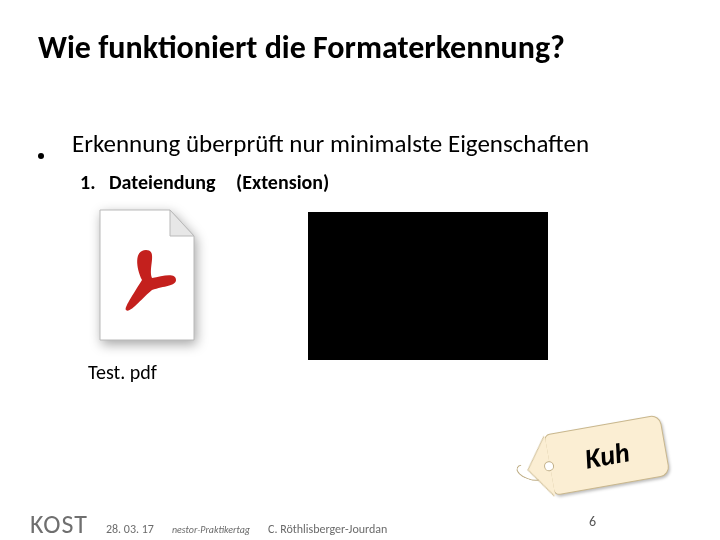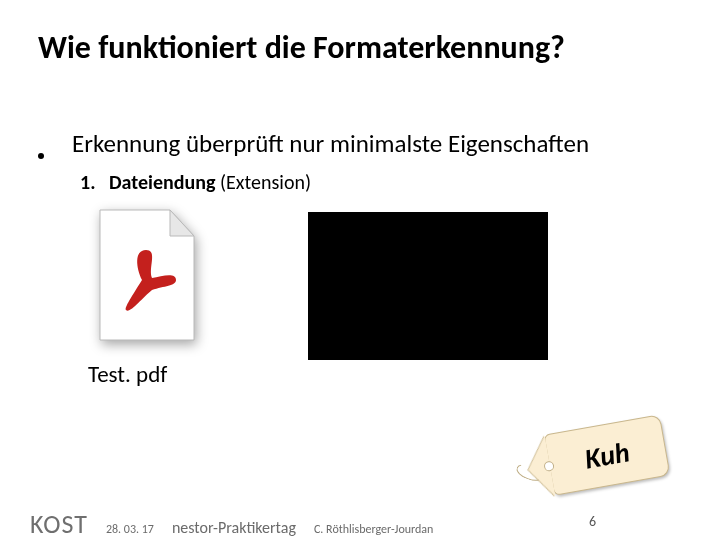"(Extension)" .num-weak { font-weight: 400 -> 700; margin-left: none -> 16px }
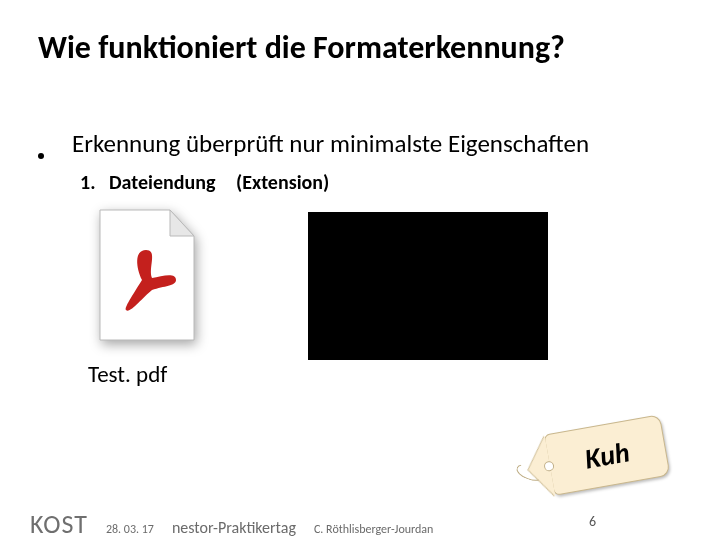"Test. pdf" .filename { font-size: 23px -> 20px }
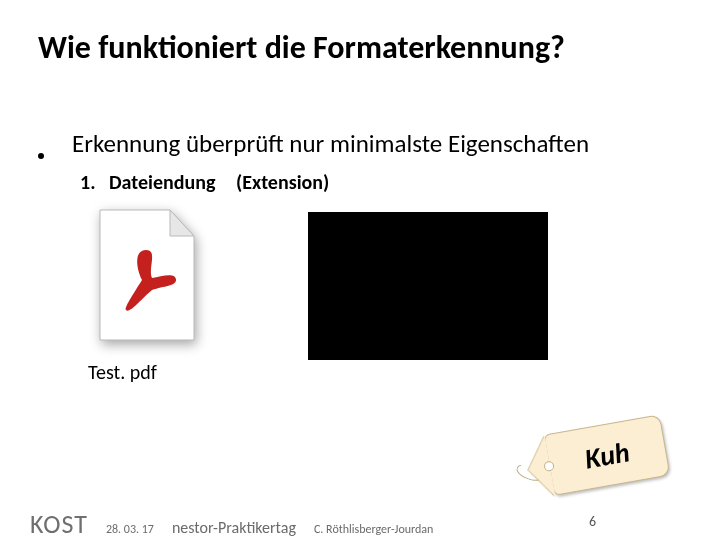"nestor-Praktikertag" .fevent { font-size: 16px -> 10px; font-style: none -> italic }
